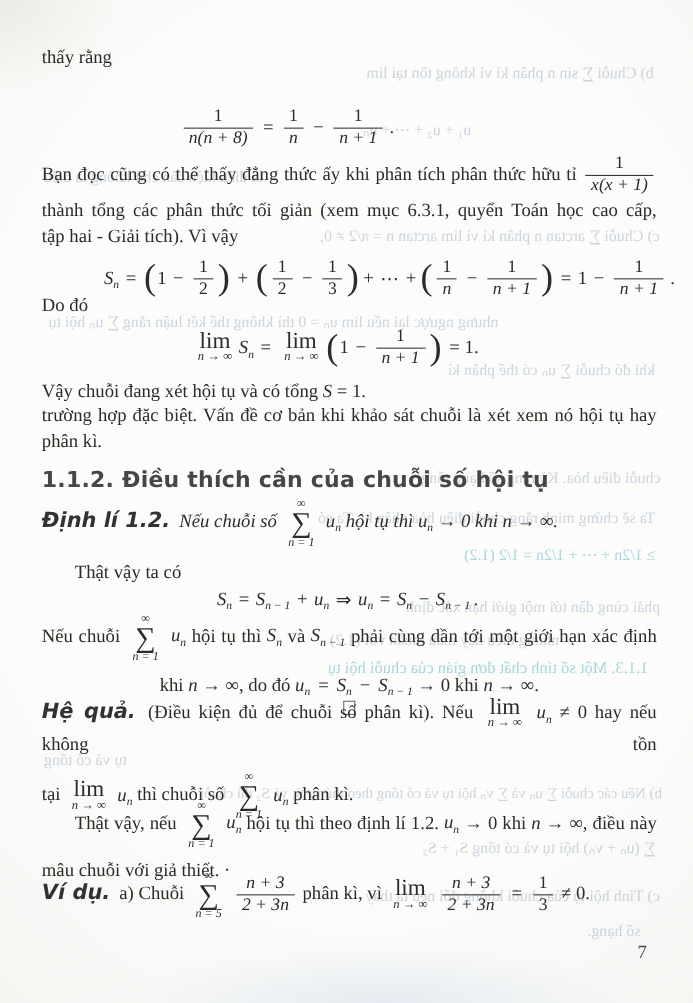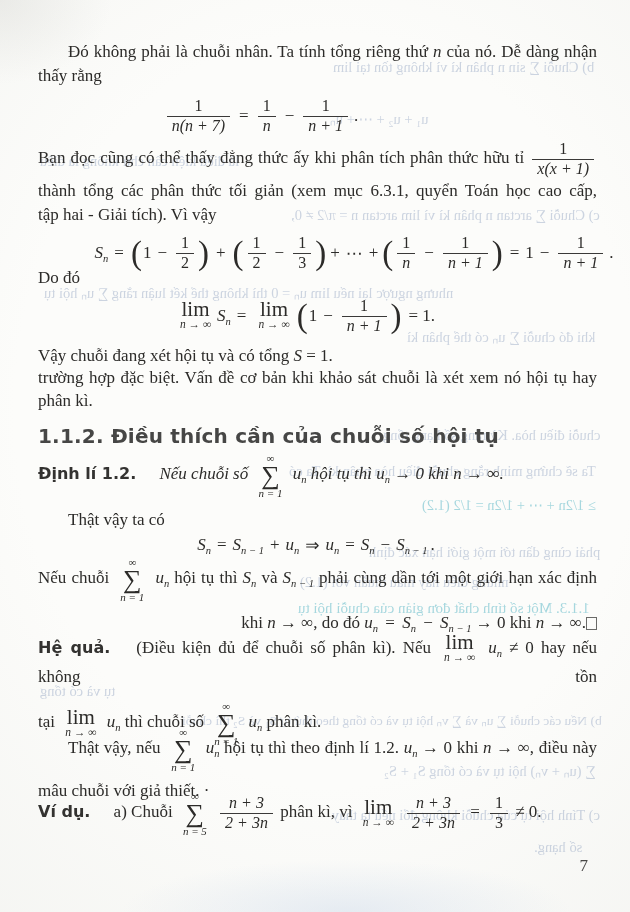"Đó không phải là chuỗi" div.ln { html: <div><span>Đó không phải là chuỗi nhân. Ta tính tổng riêng thứ </span><span>n</span><span> của nó. Dễ dàng nhận</span></div> -> none }
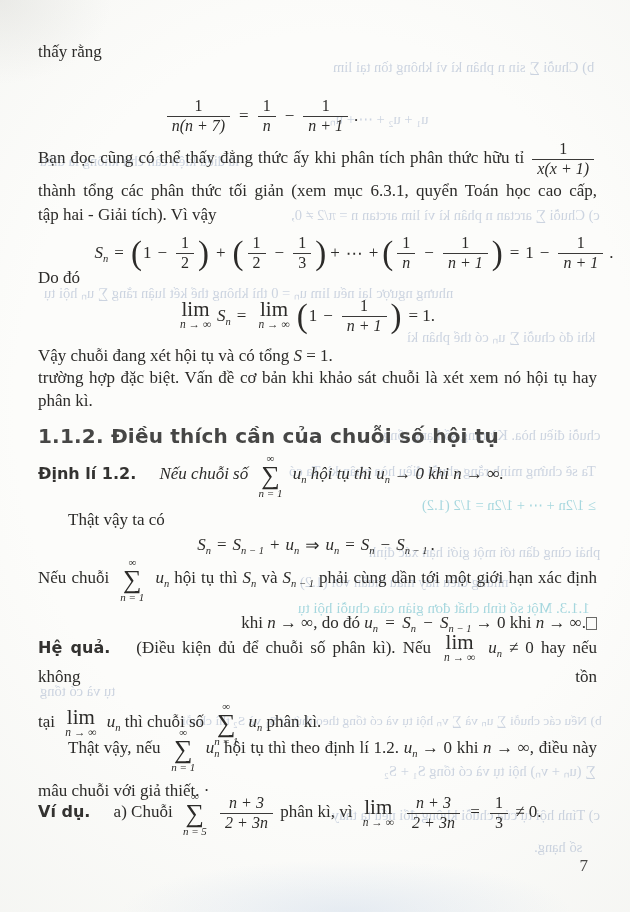"n(n + 7)" span.fd { text: 7 -> 8 }
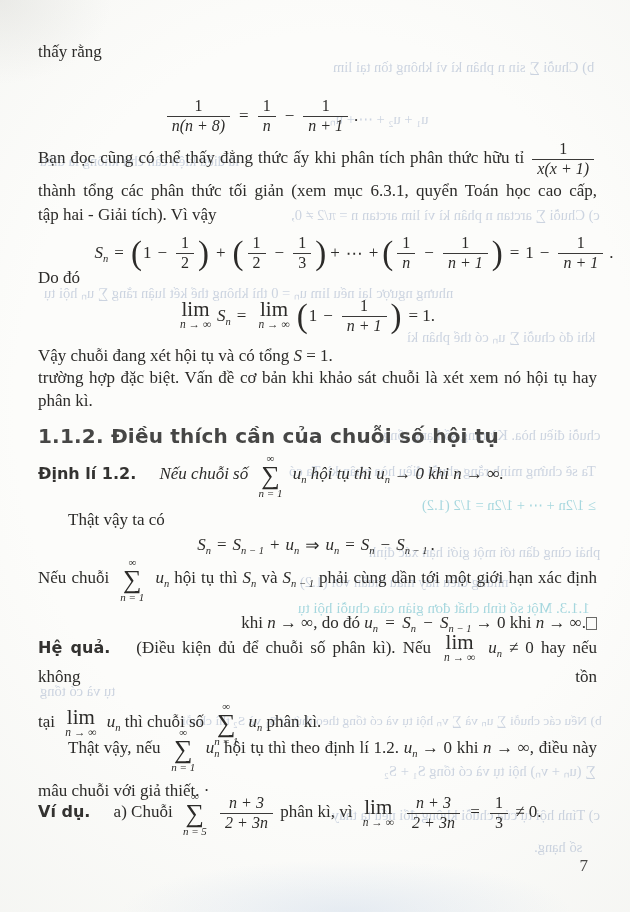"Định lí 1.2." .lbl { font-size: 16px -> 19px; font-style: none -> italic; margin-right: 19px -> 4px }
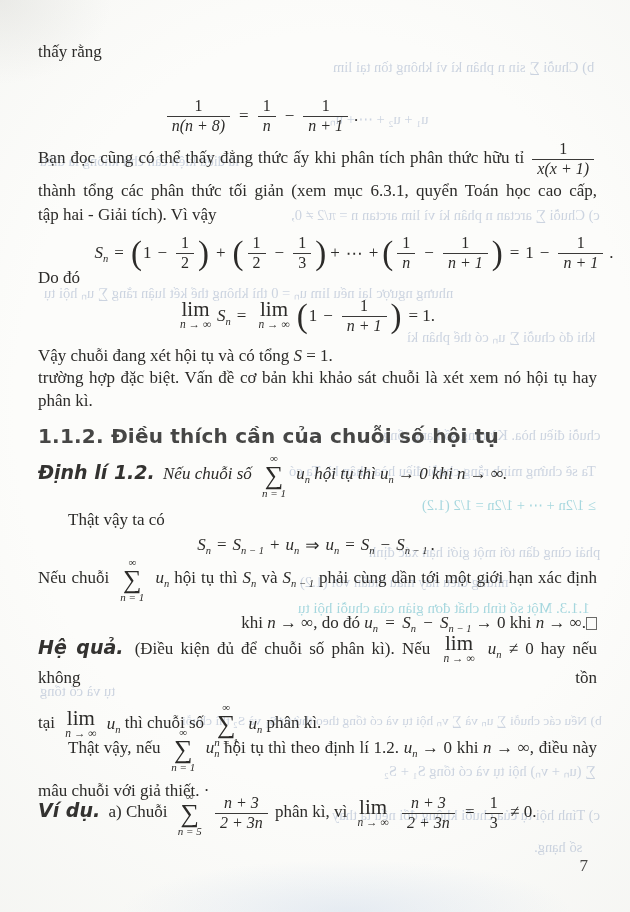"khi n → ∞, do" .between { flex-direction: none -> column; justify-content: flex-end -> flex-start }
